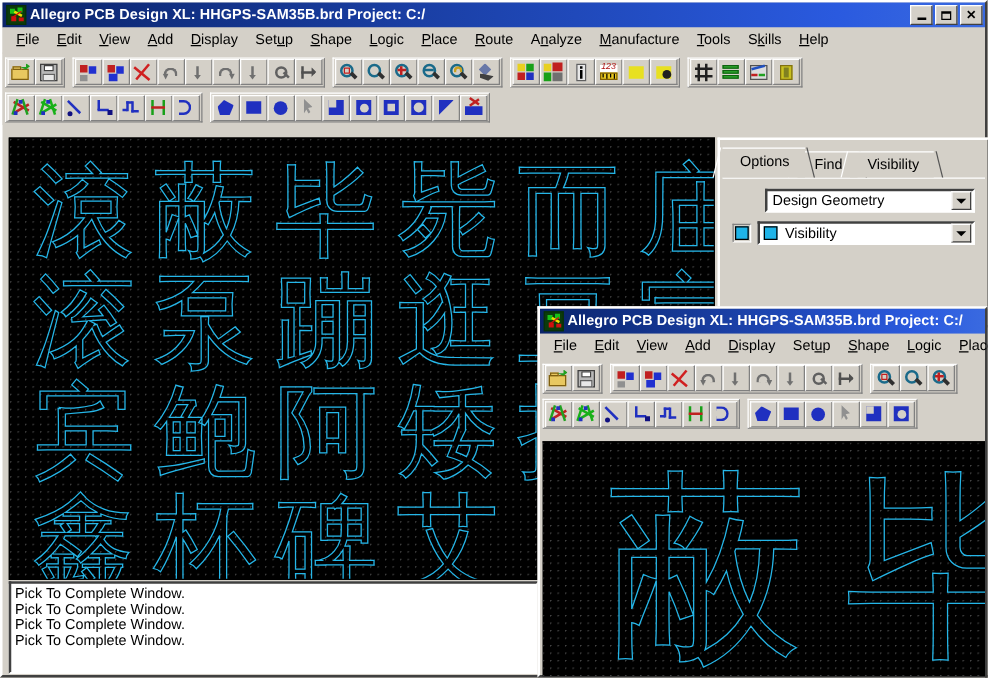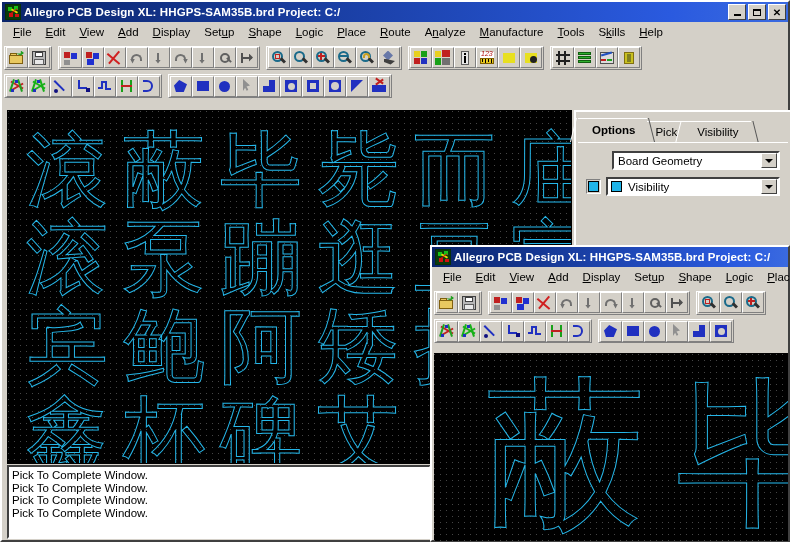"Options" .tab.active { font-weight: bold -> normal }
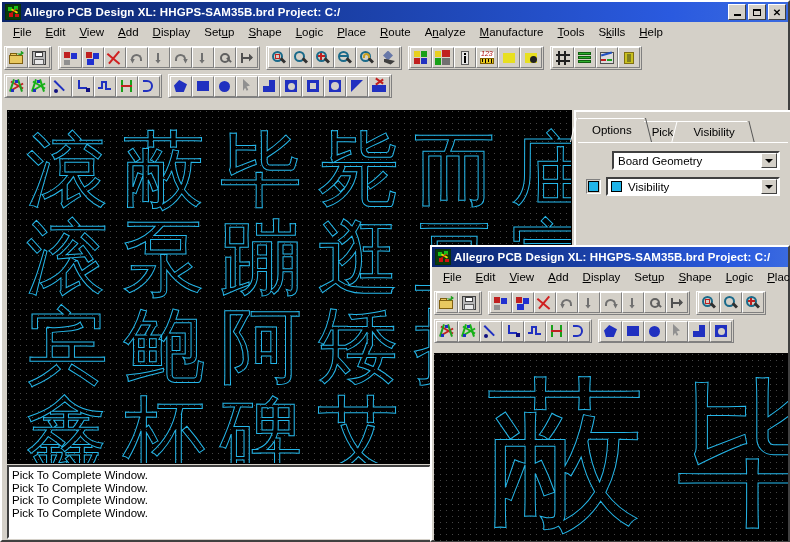"Pick" span { text: Pick -> Find }
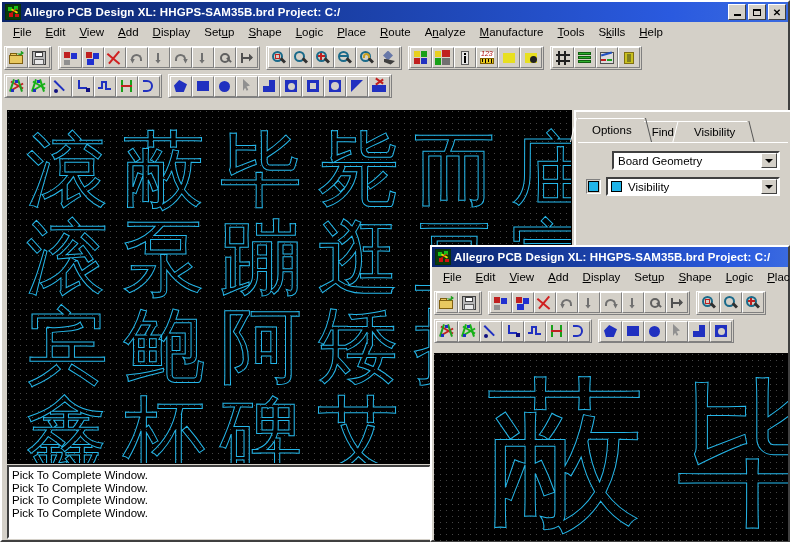"Board Geometry" span.ctext { text: Board -> Design }
